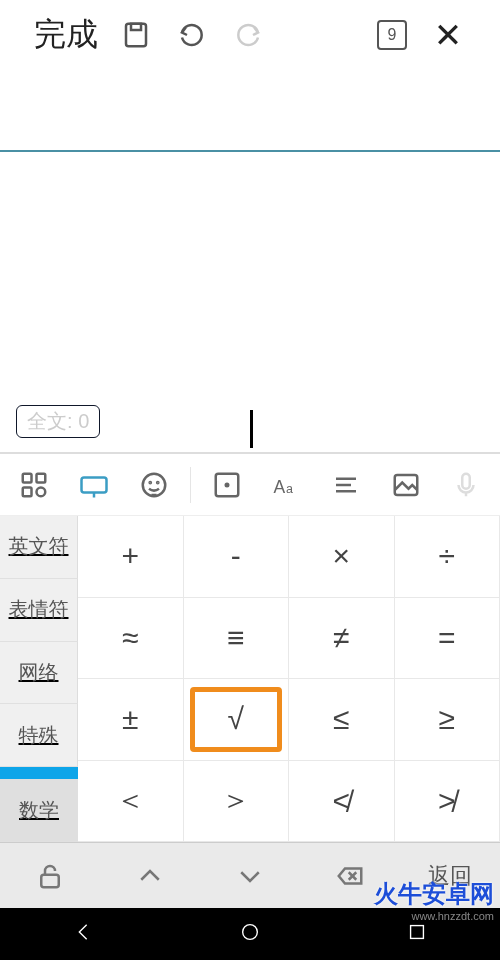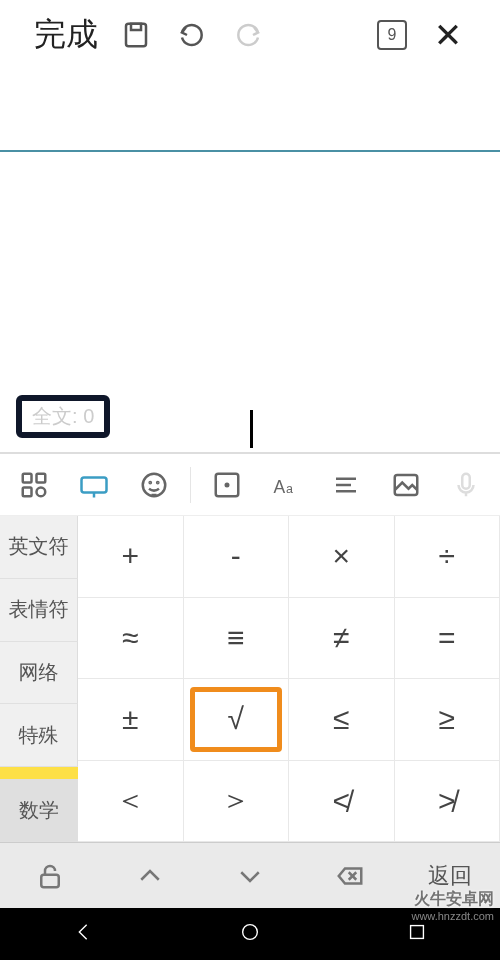"全文: 0" .counter { border: 6px solid #0f172a -> 1px solid #0f172a }
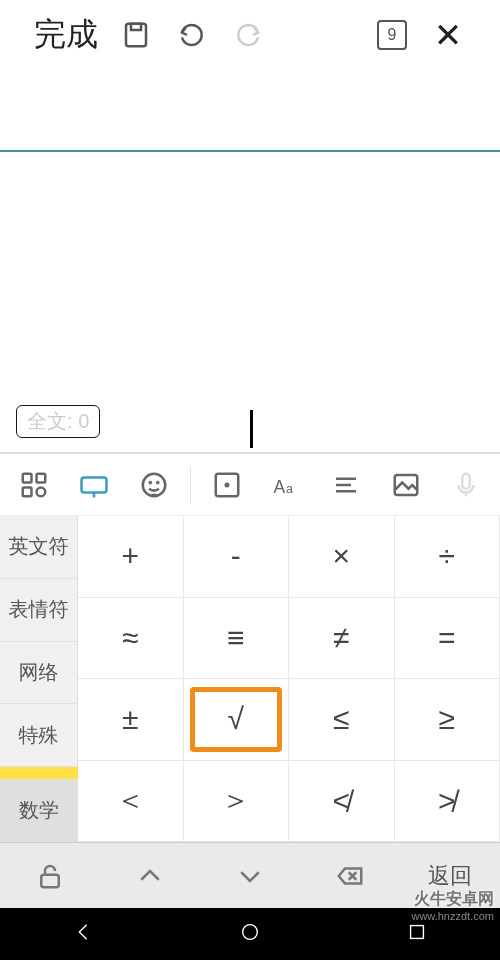"英文符" .tabs { background: #fde047 -> #0ea5e9; text-decoration: none -> underline }
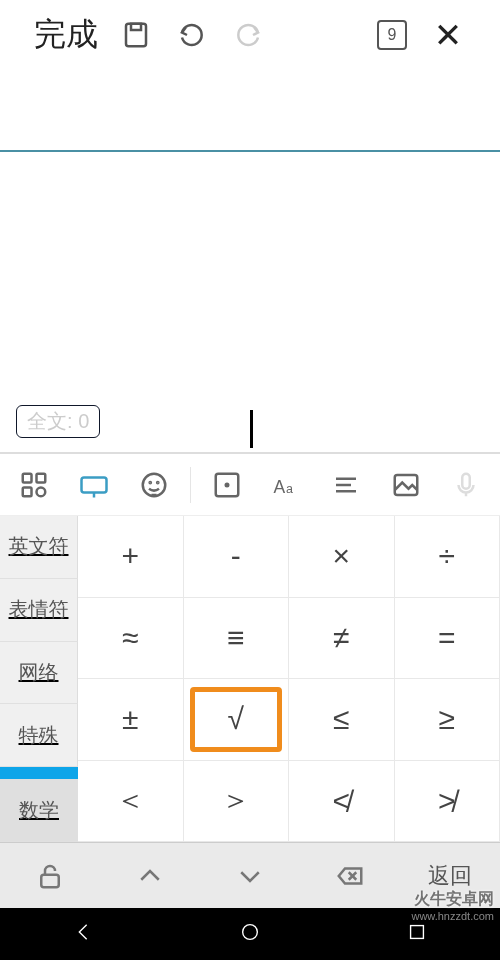"火牛安卓网" .wm .l1 { color: #737373 -> #1d4ed8; font-size: 16px -> 24px }
